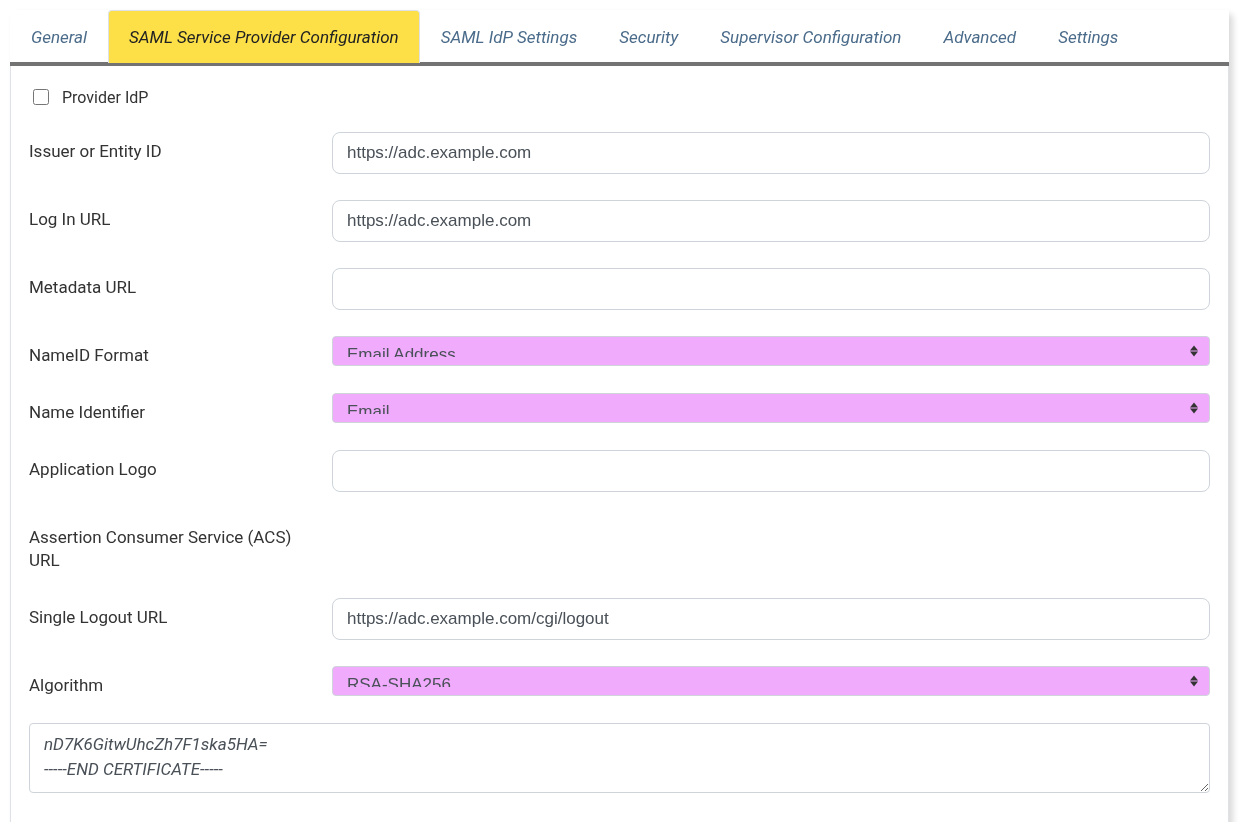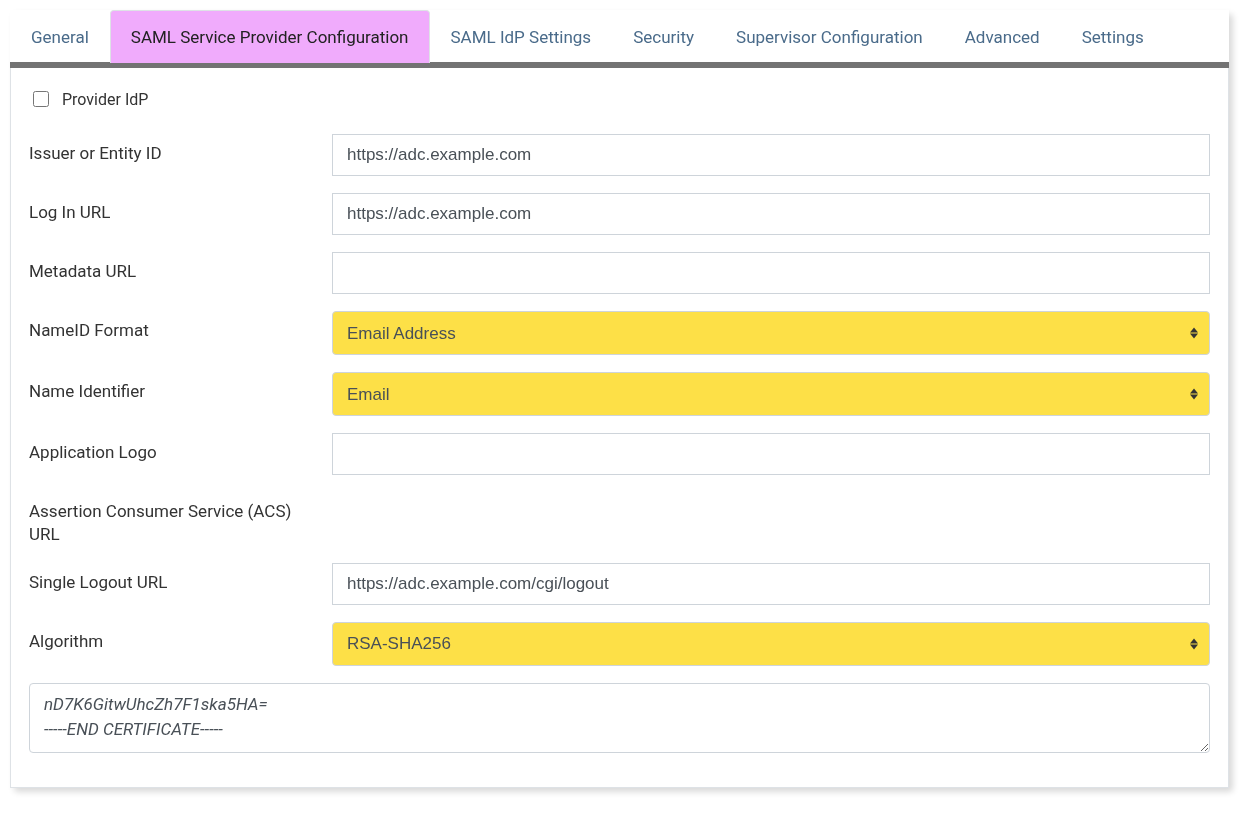"General" .tabbar { border-bottom: 6px solid #737373 -> 4px solid #737373; font-style: none -> italic }
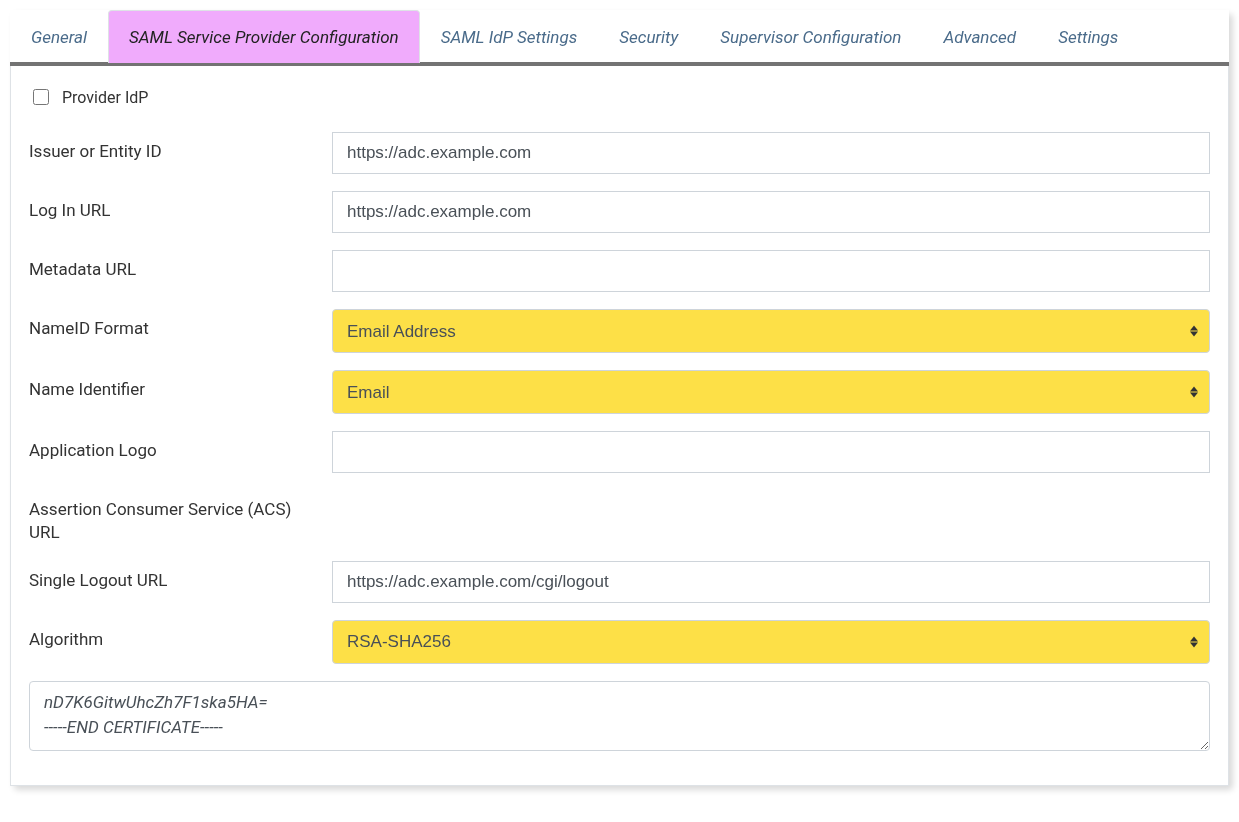"SAML Service Provider Configuration" .tab.active { background: #f0abfc -> #fde047 }
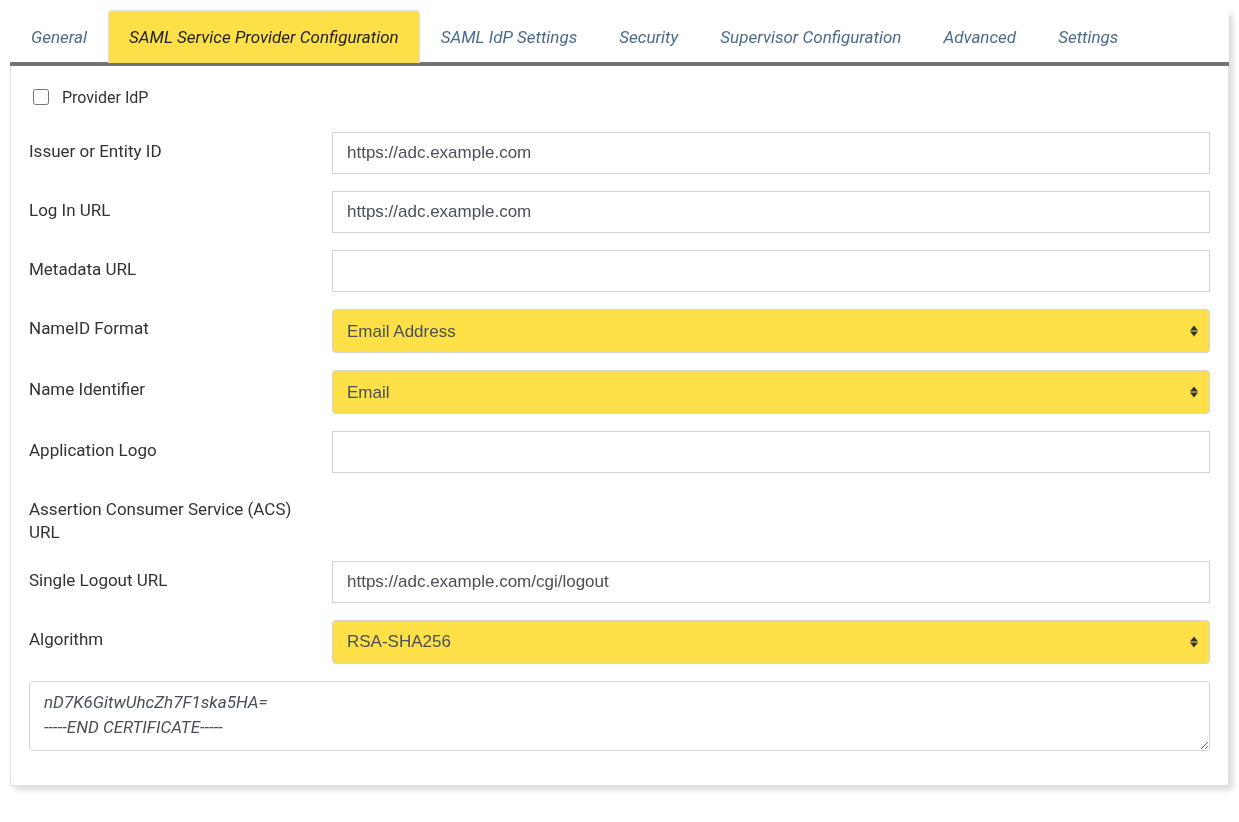"Issuer or Entity ID" .form-row { margin-bottom: 17px -> 26px }
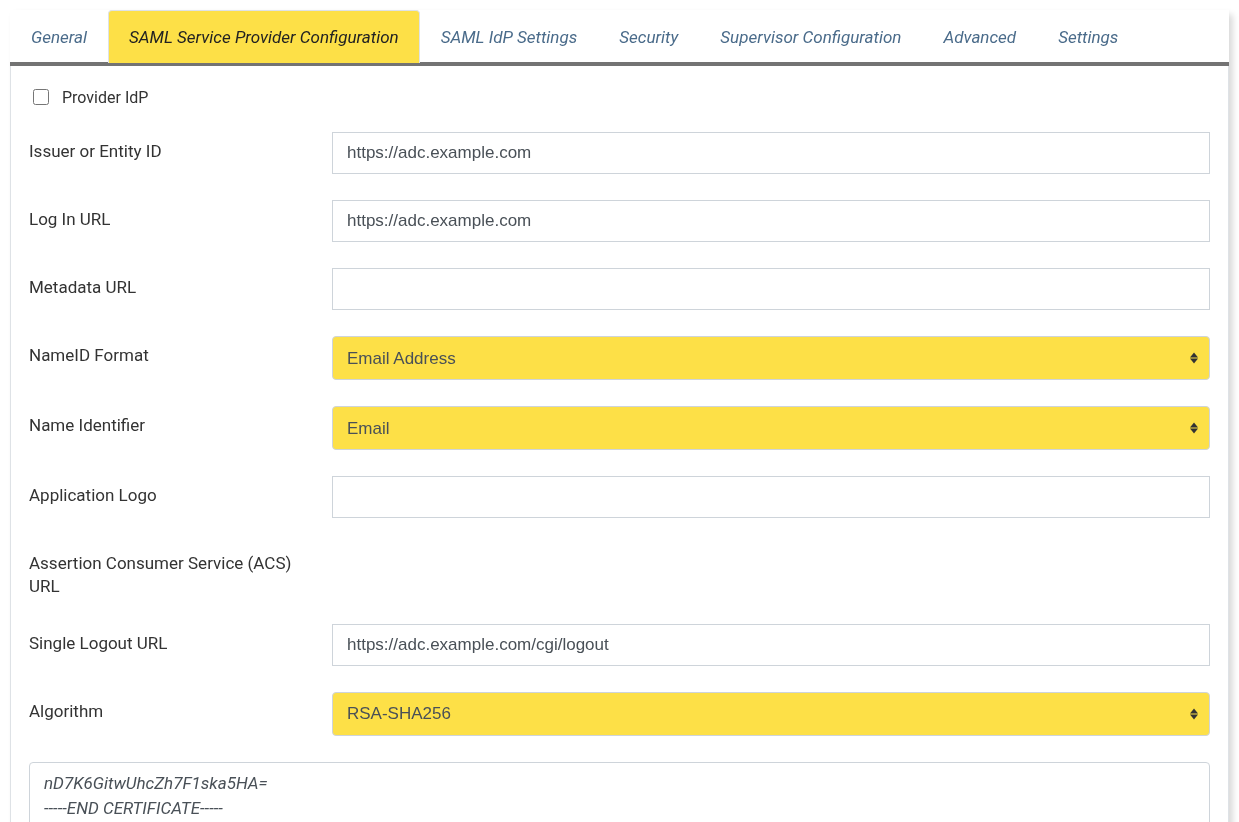"https://adc.example.com" .form-input { border-radius: 0 -> 8px }
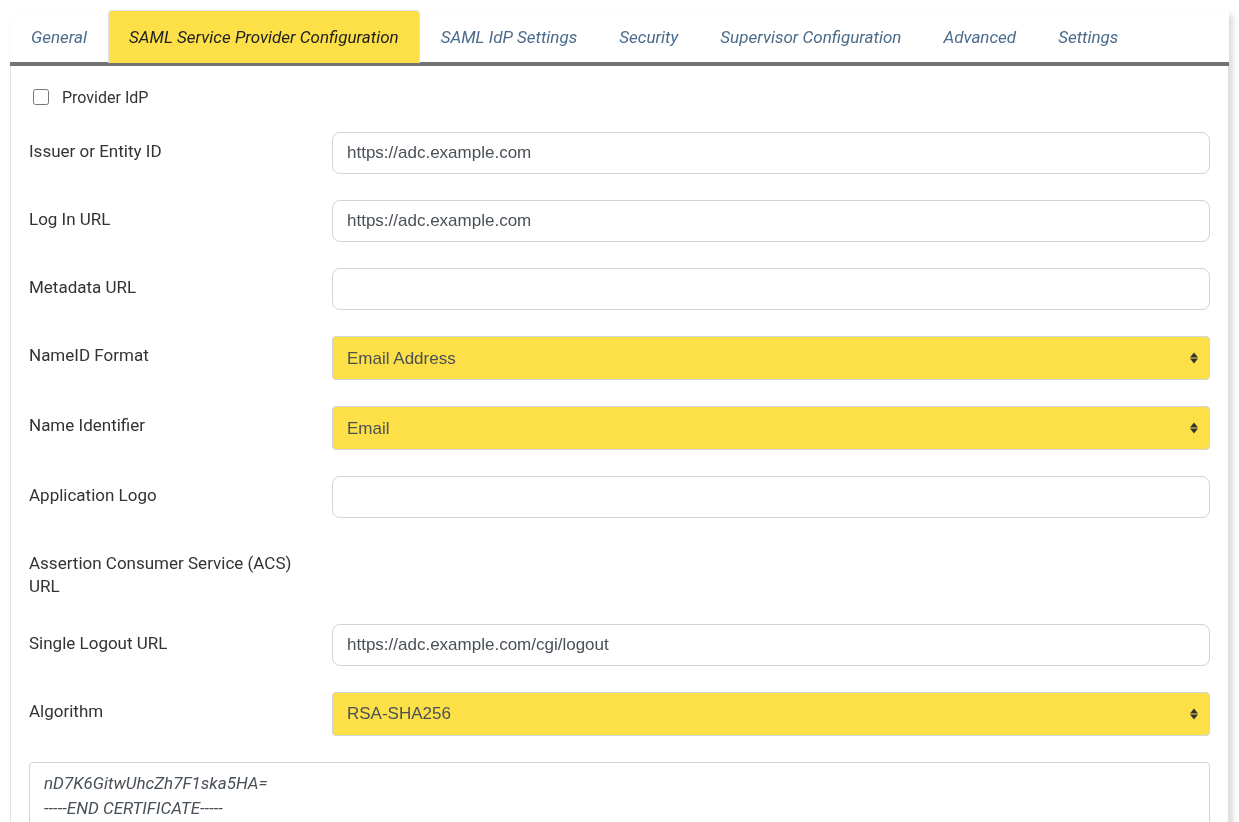"Email Address" .form-select { background: #fde047 -> #f0abfc; height: 44px -> 30px }
